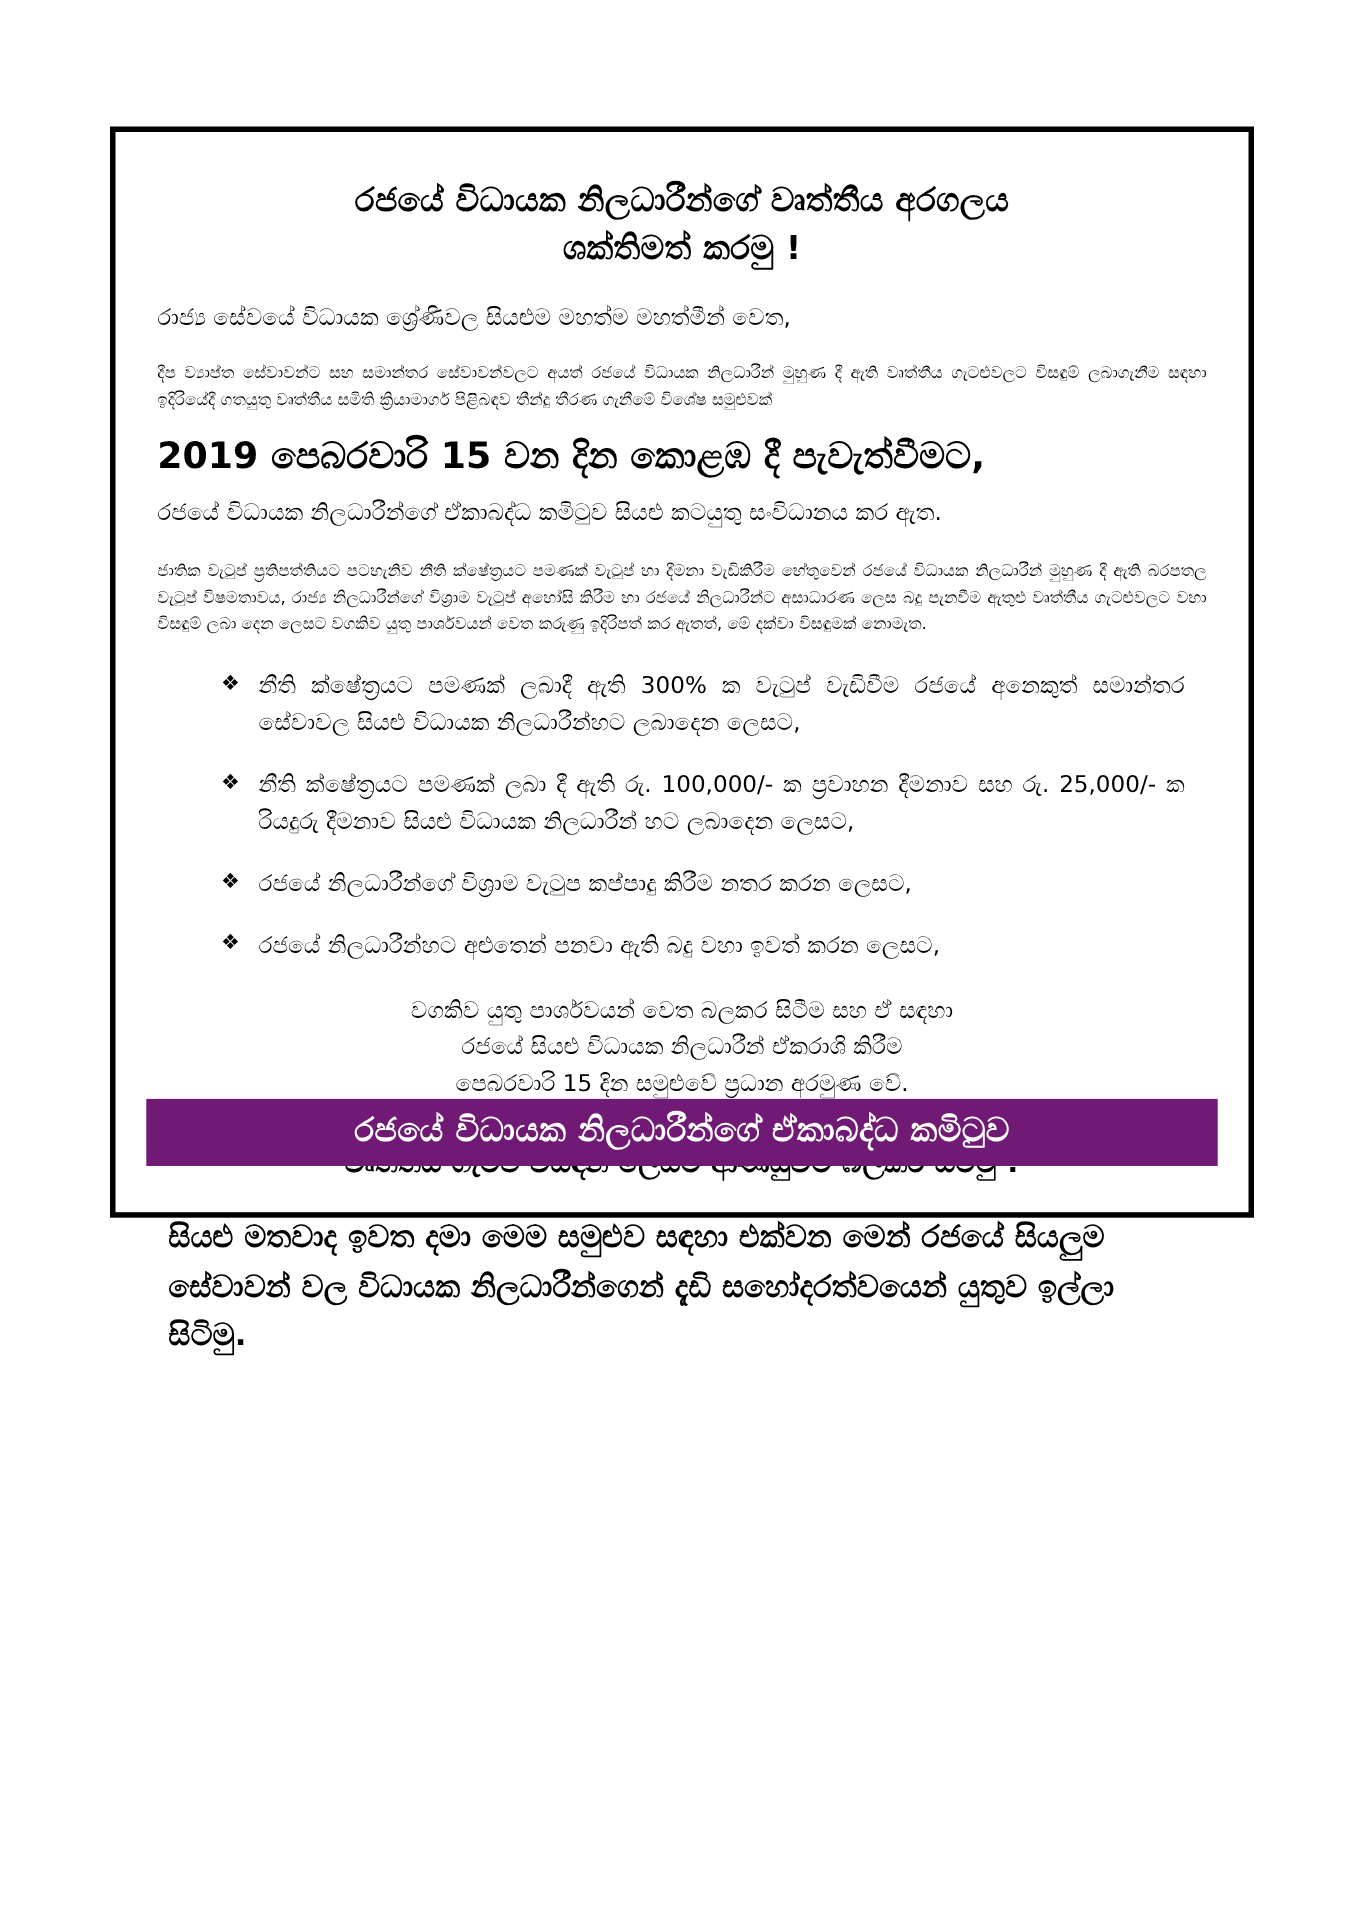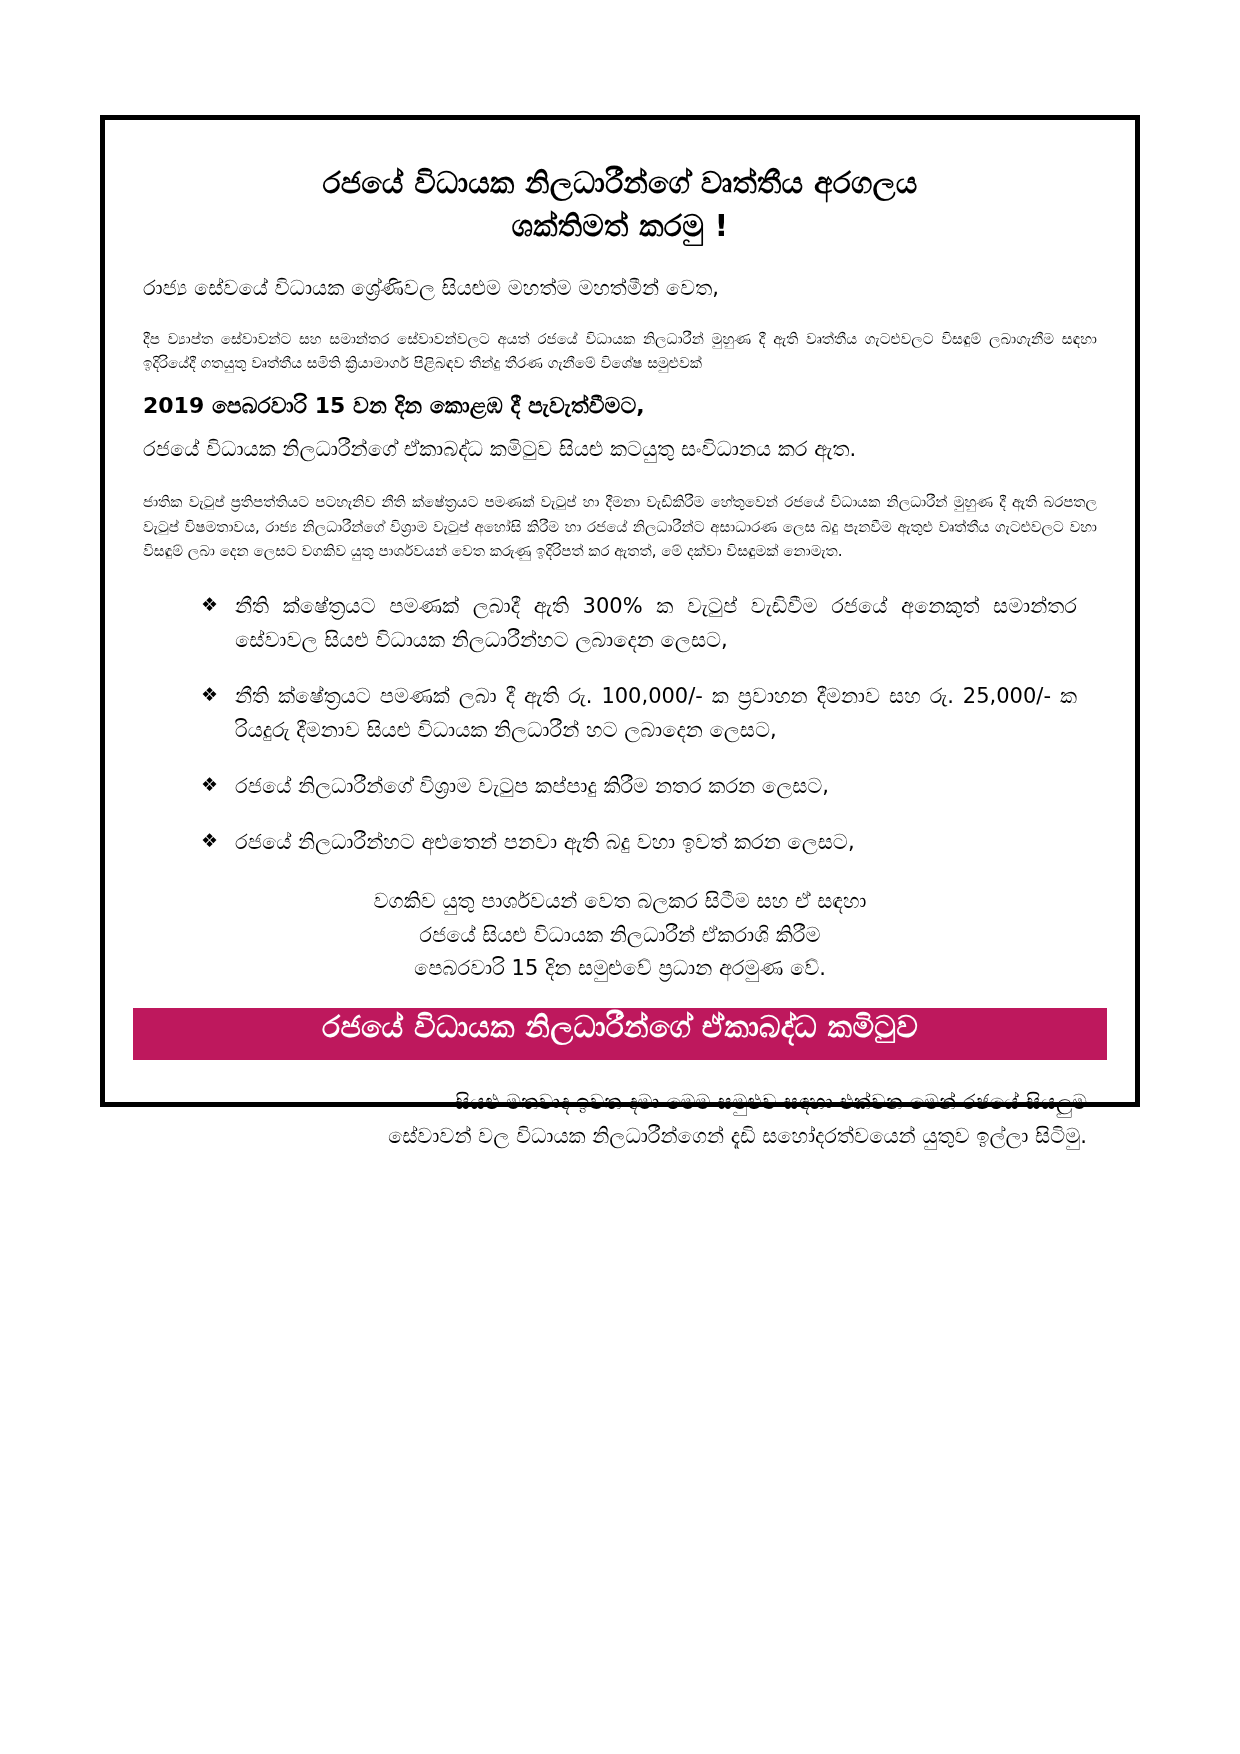"2019 පෙබරවාරි 15 වන දින" .bold-date { font-size: 22px -> 33px }
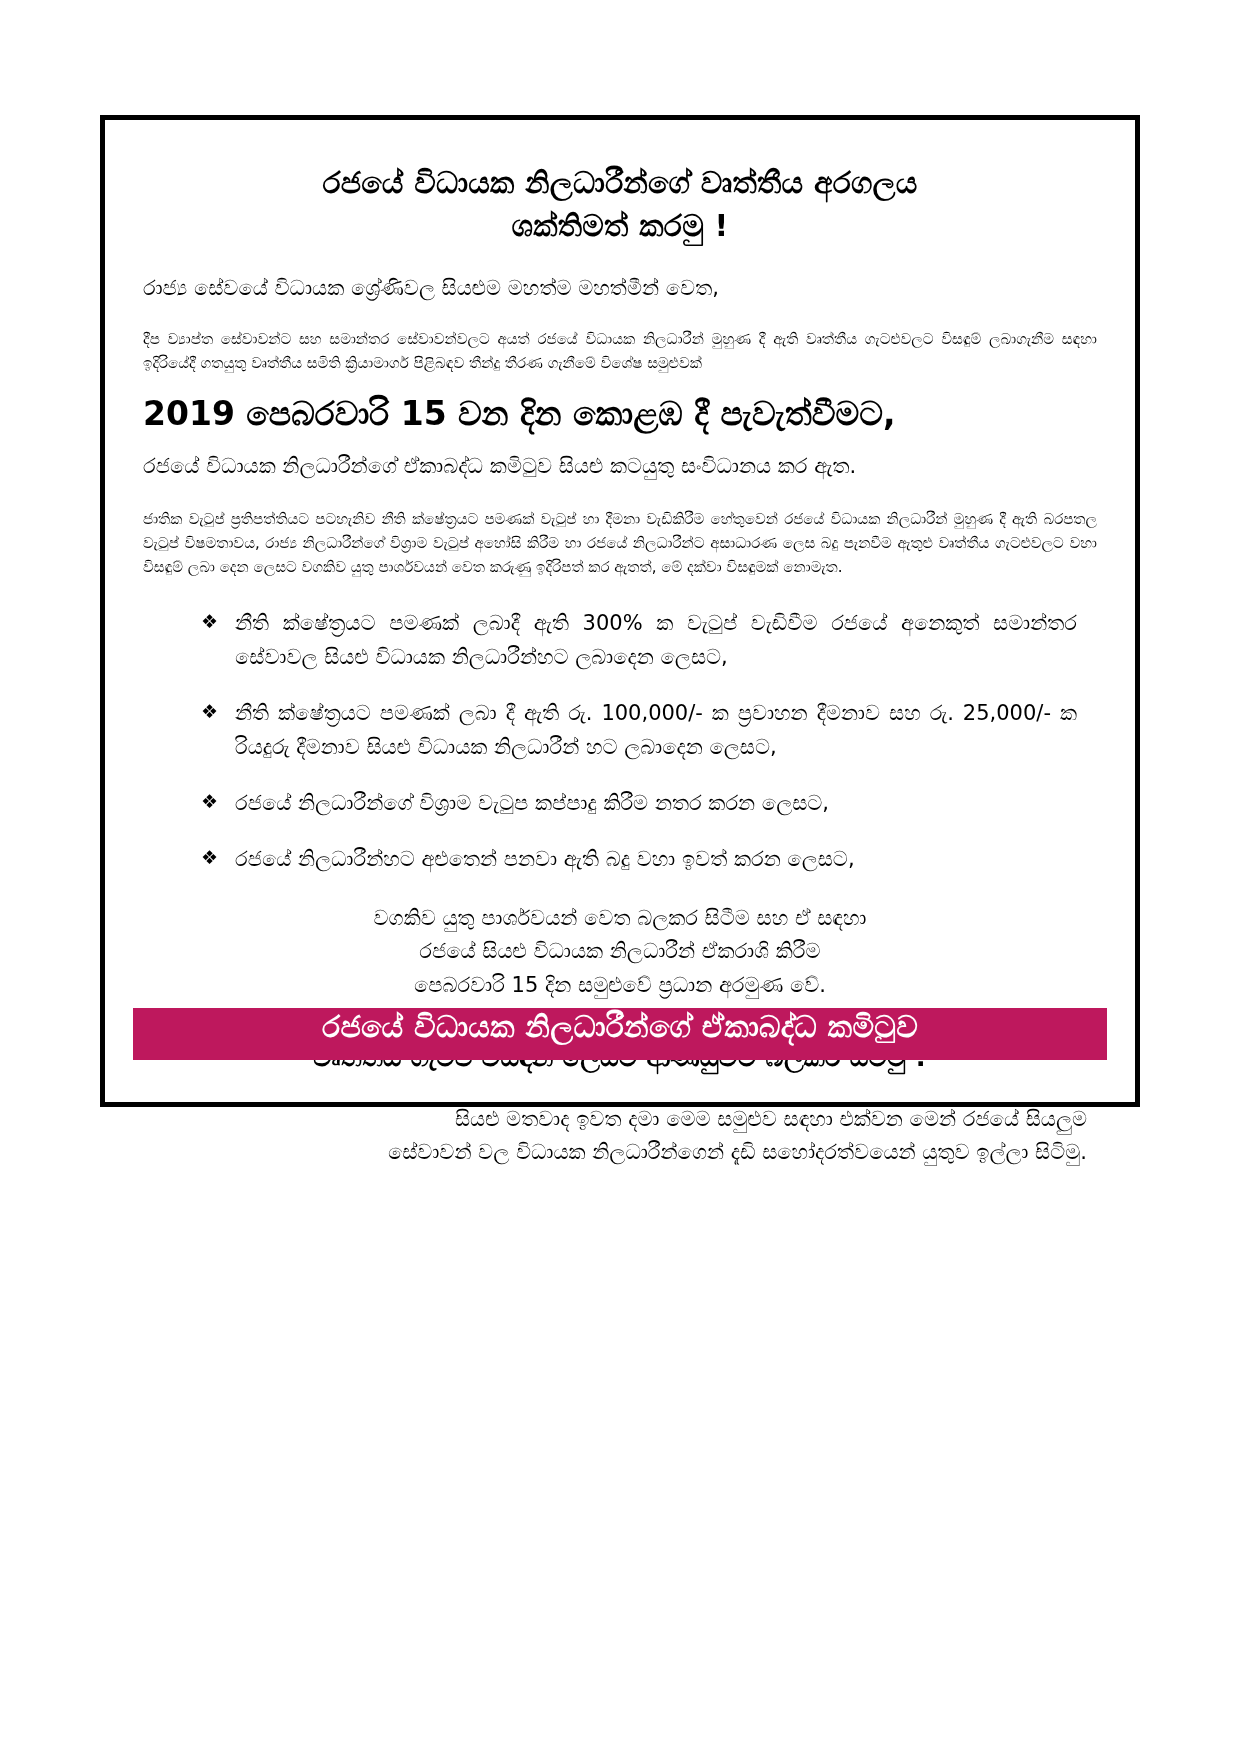"රජයේ විධායක නිලධාරීන්ගේ ඒකාබද්ධ කමිටුව" .footer-bar { background: #be185d -> #701a75; padding: 1px 0 15px 0 -> 11px 0 15px 0 }
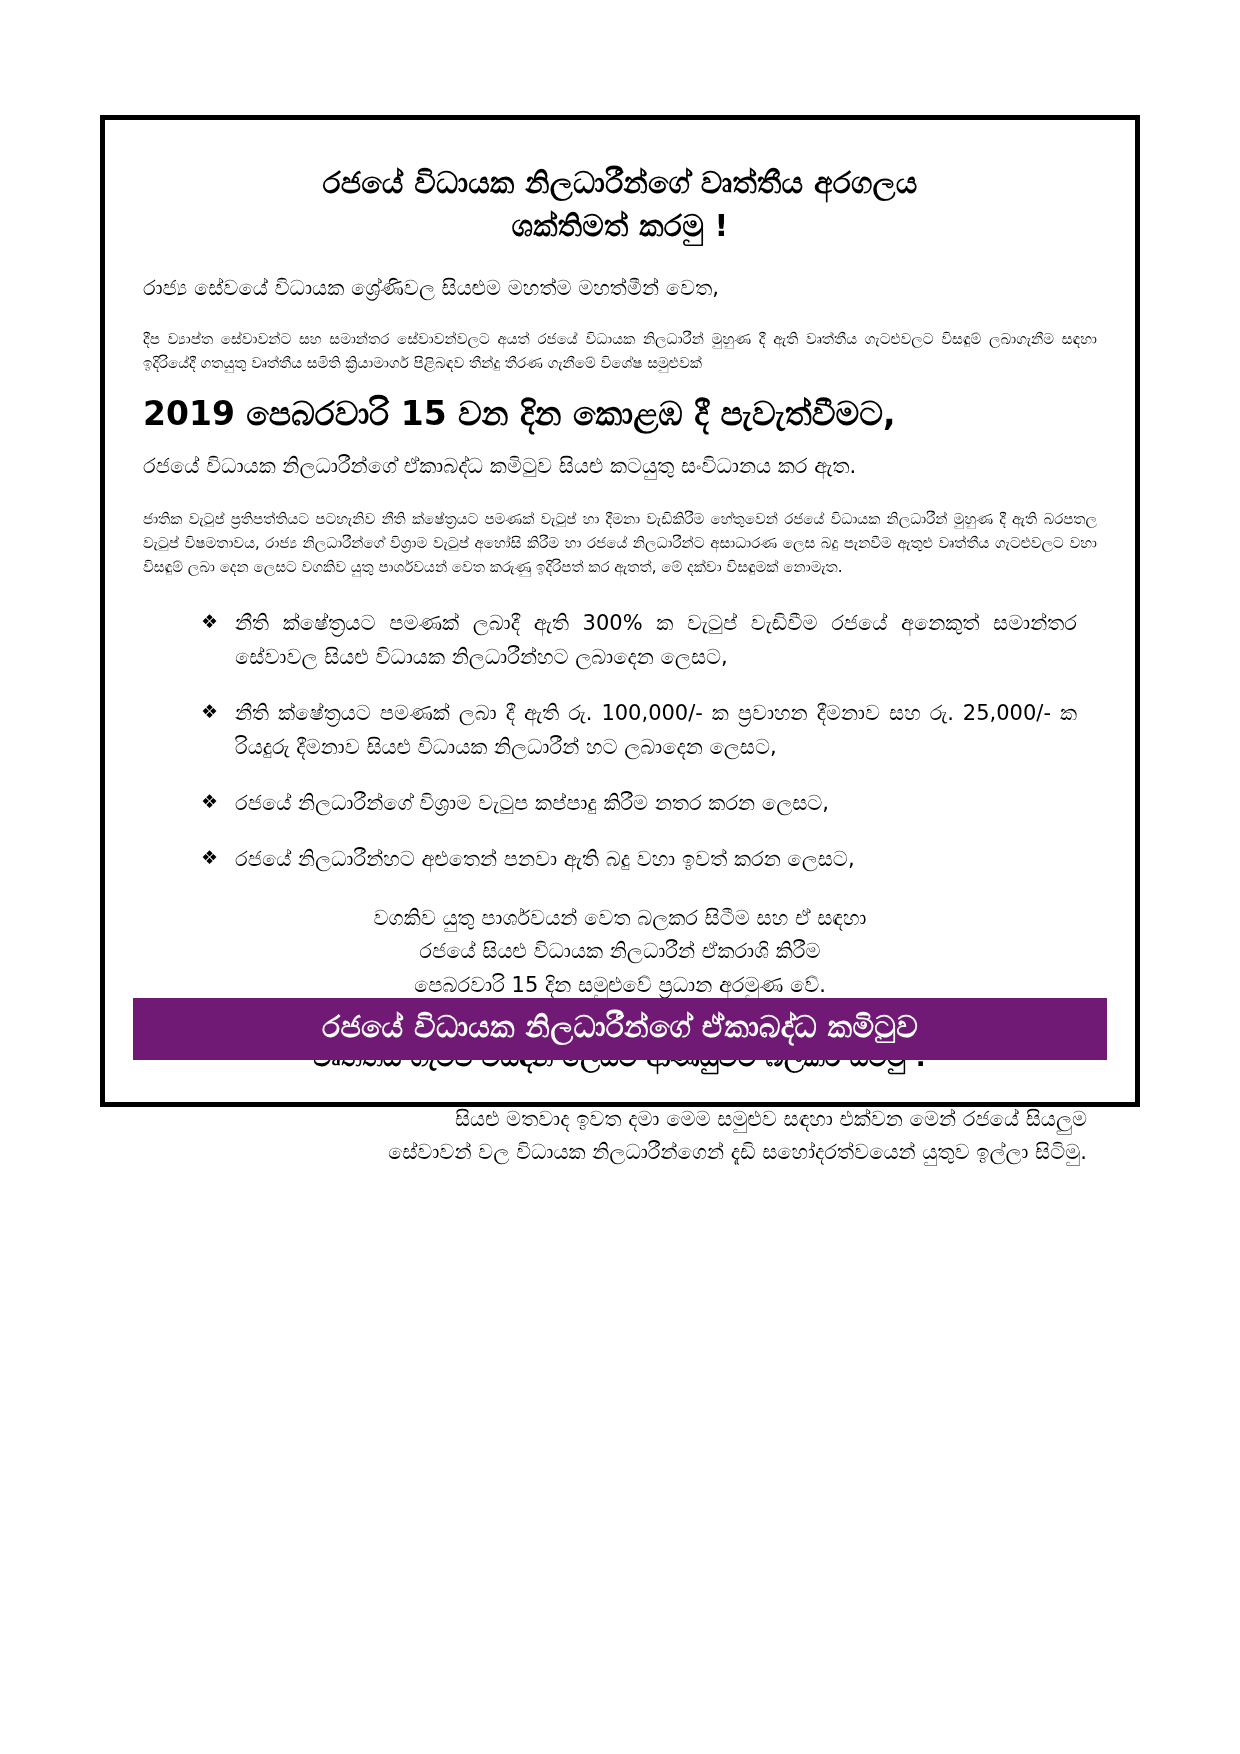"සියළු මතවාද ඉවත දමා මෙම" .closing { font-size: 21px -> 28px; font-weight: normal -> bold; text-align: right -> left }
